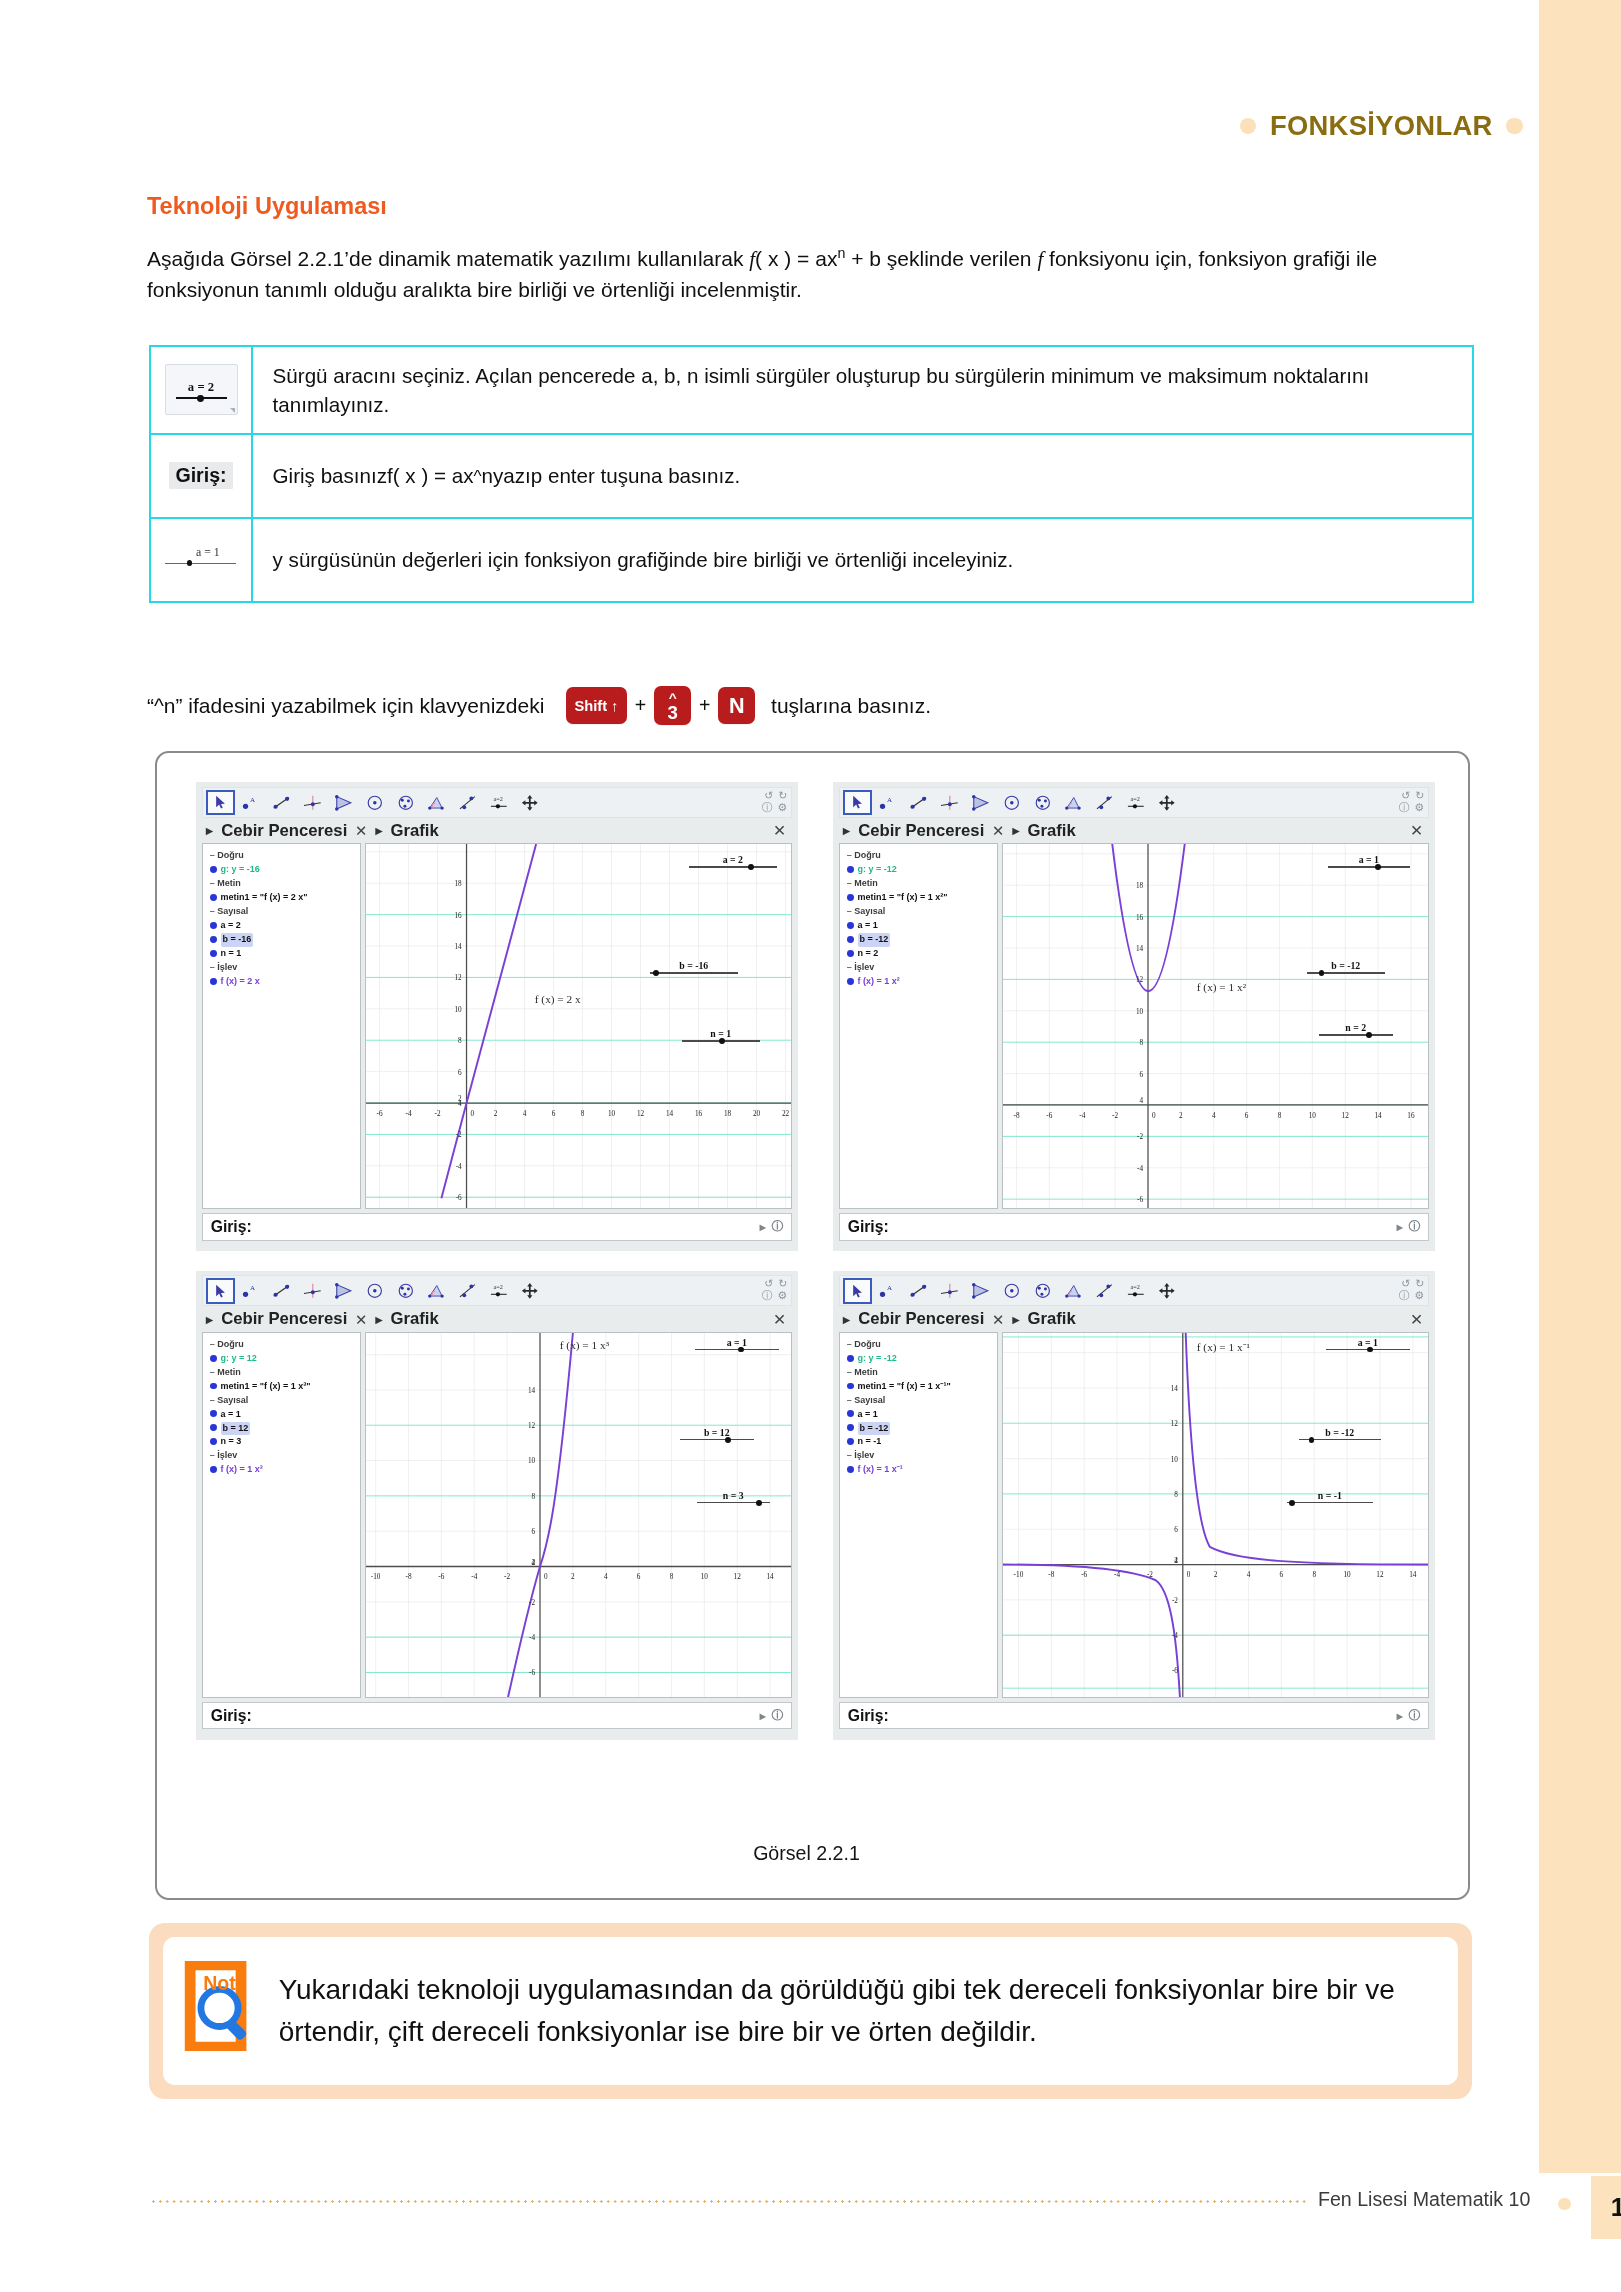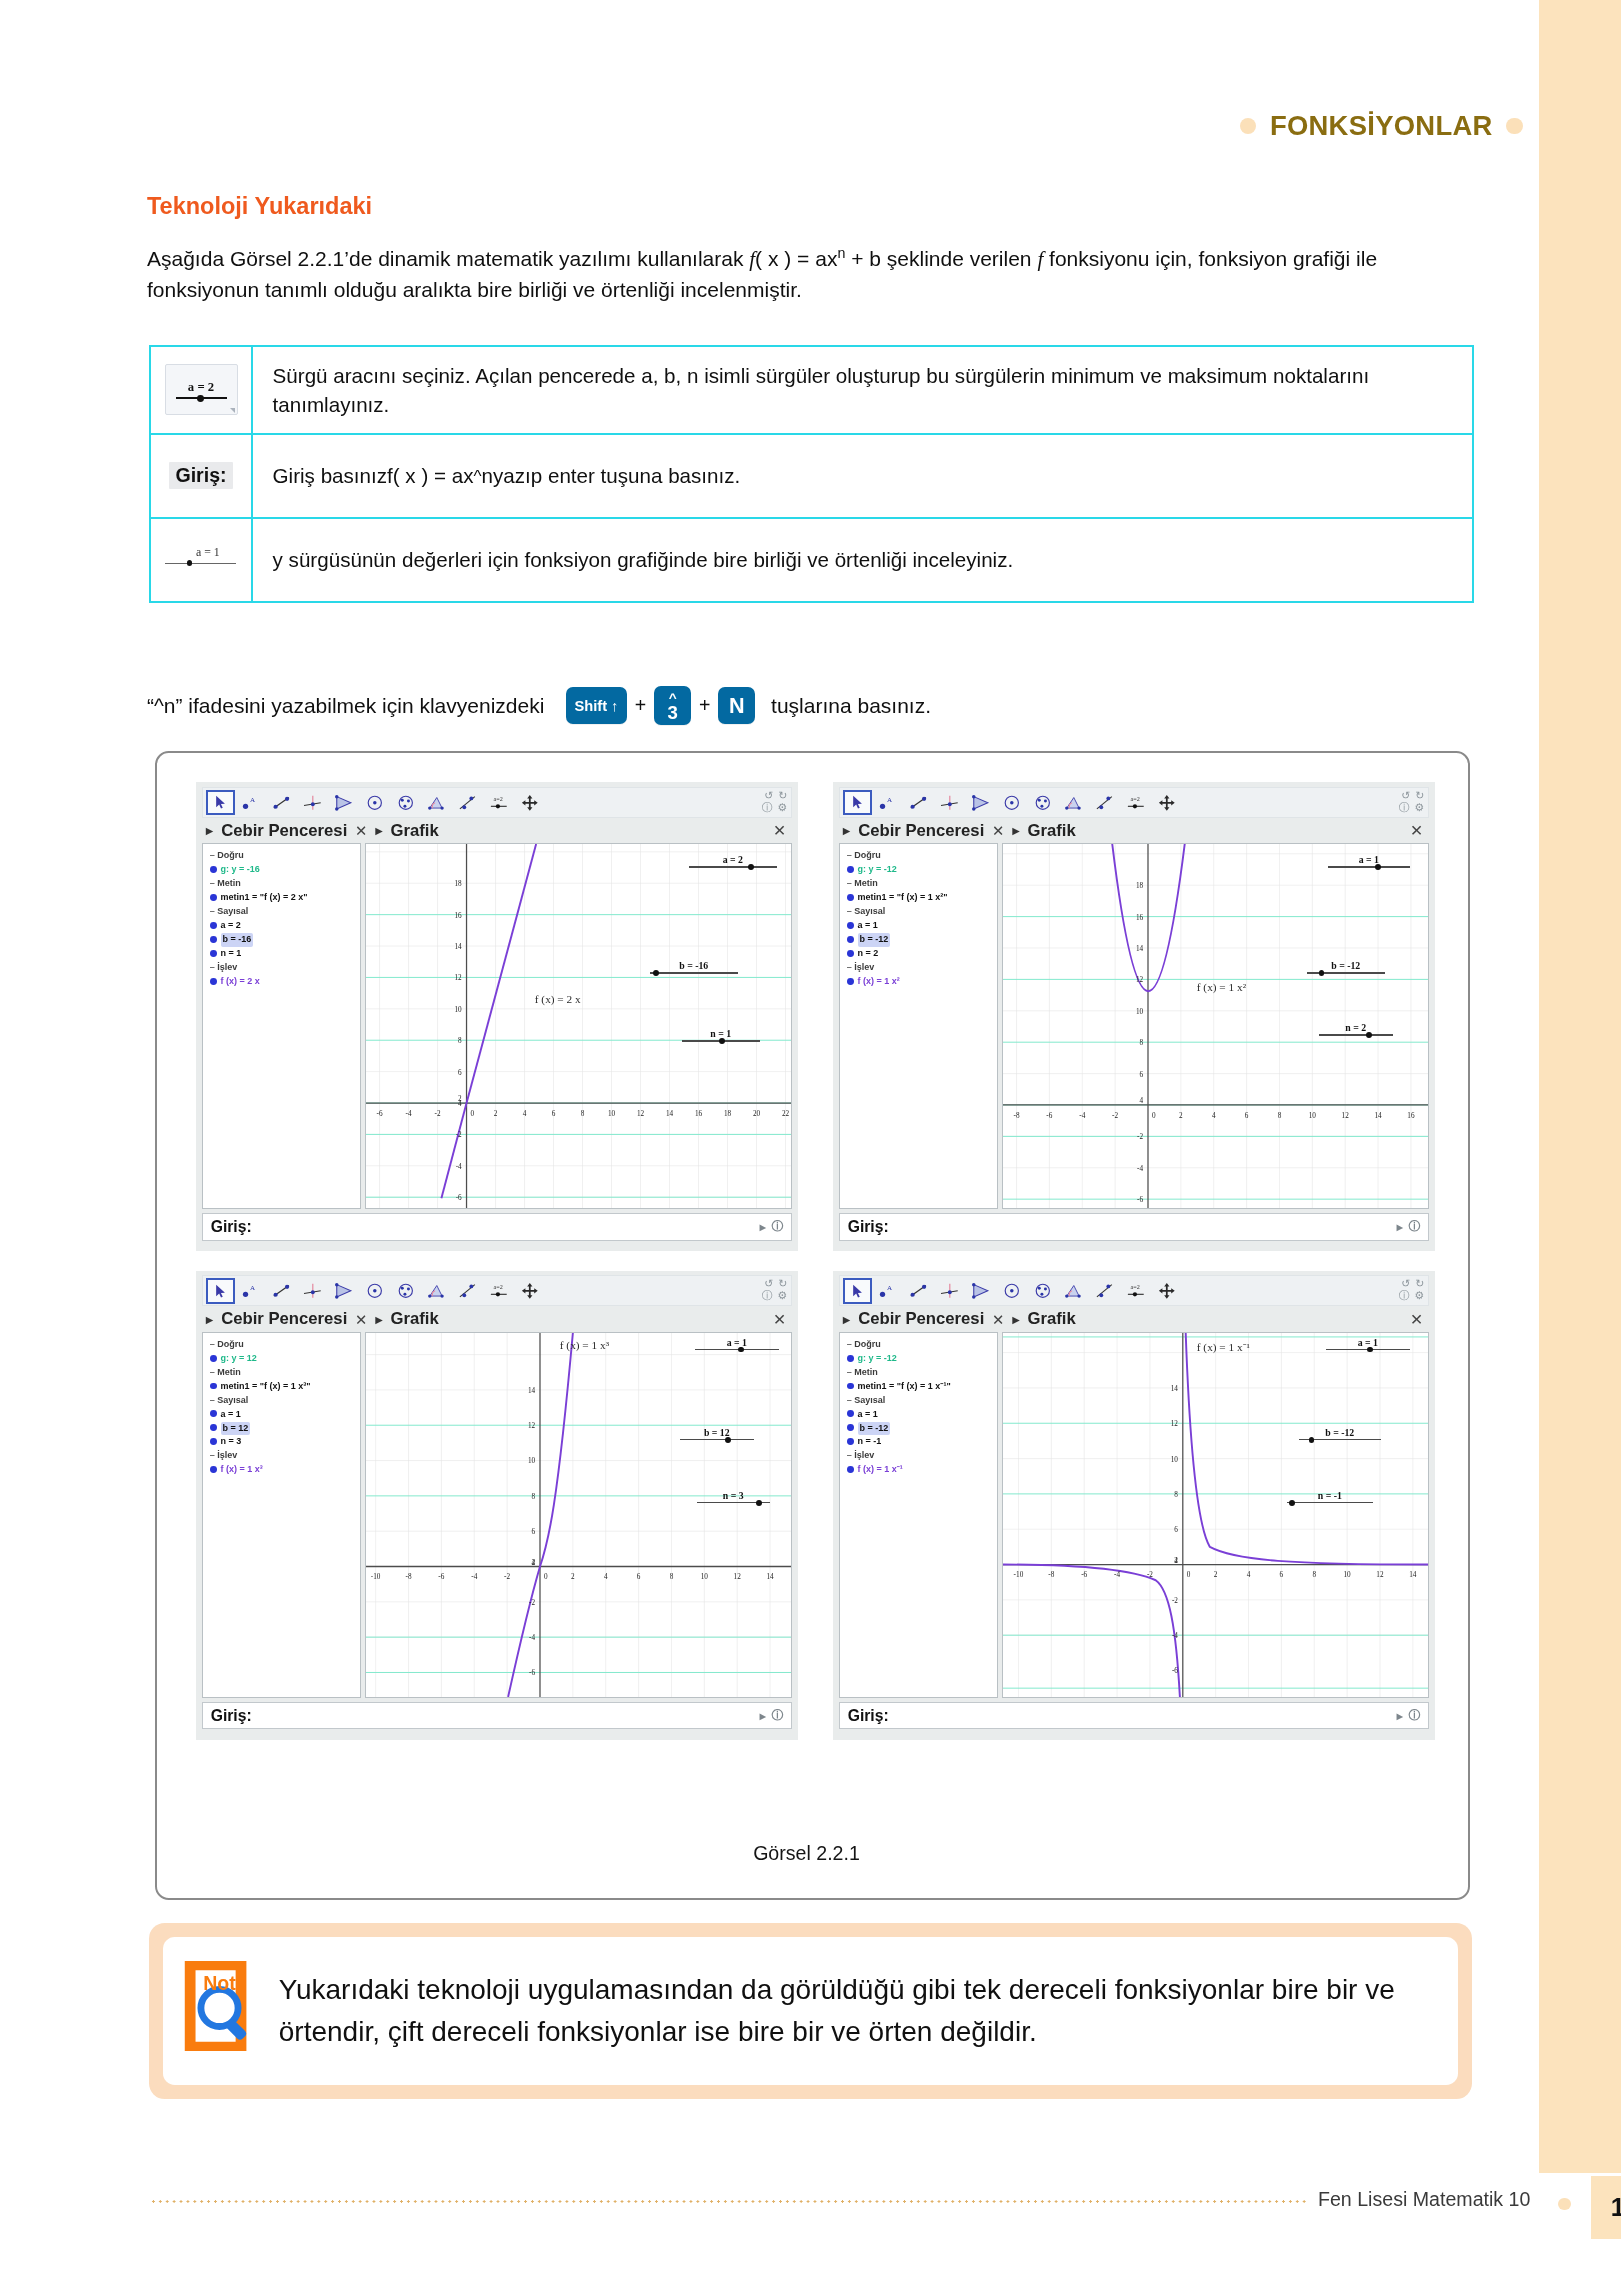"Teknoloji Yukarıdaki" div.sec-title { text: Yukarıdaki -> Uygulaması }
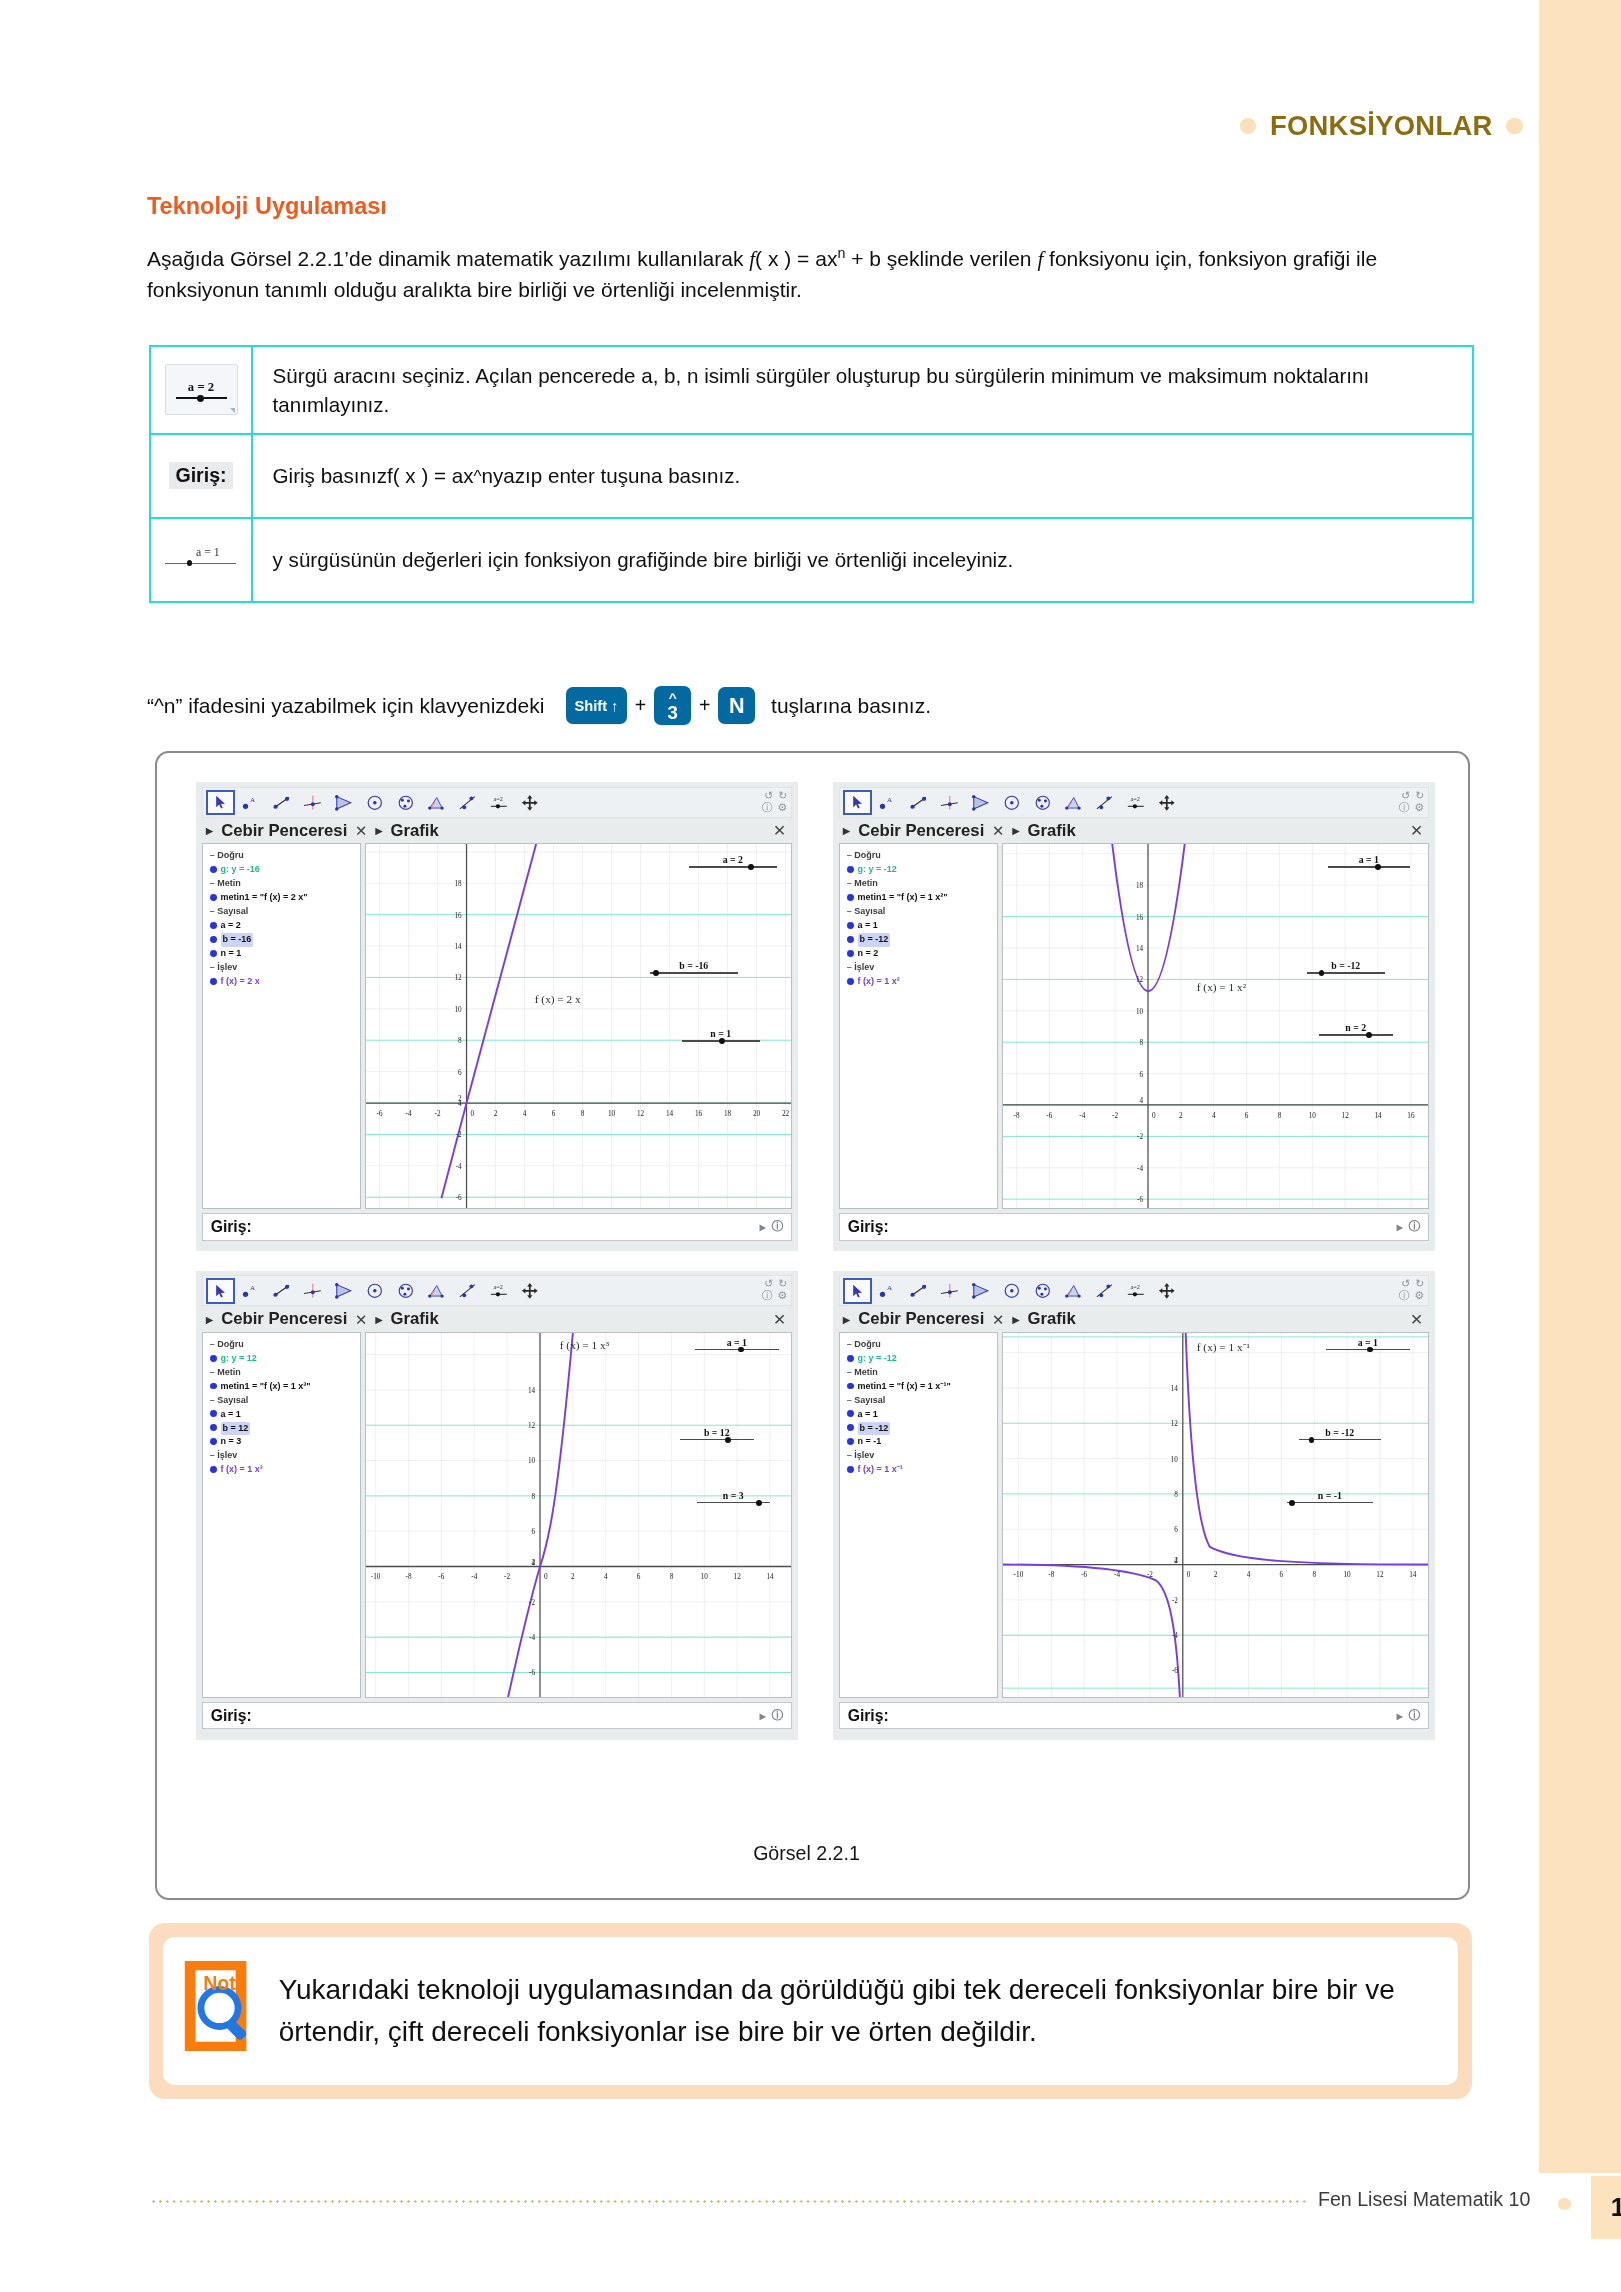"Shift" .key { background: #0369a1 -> #b91c1c }
